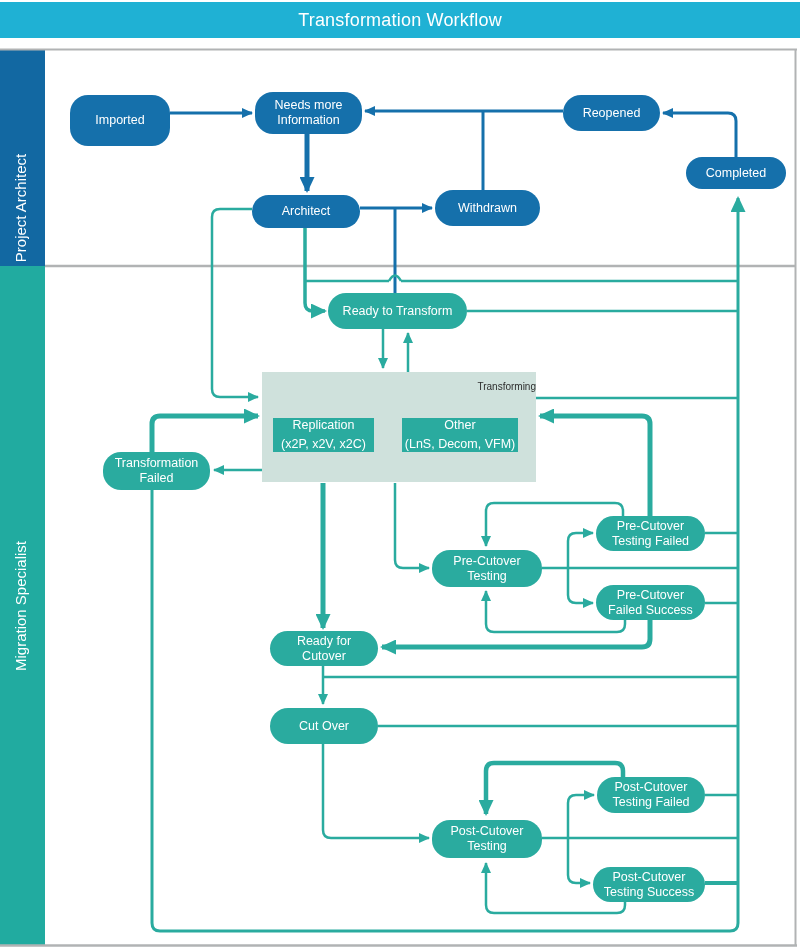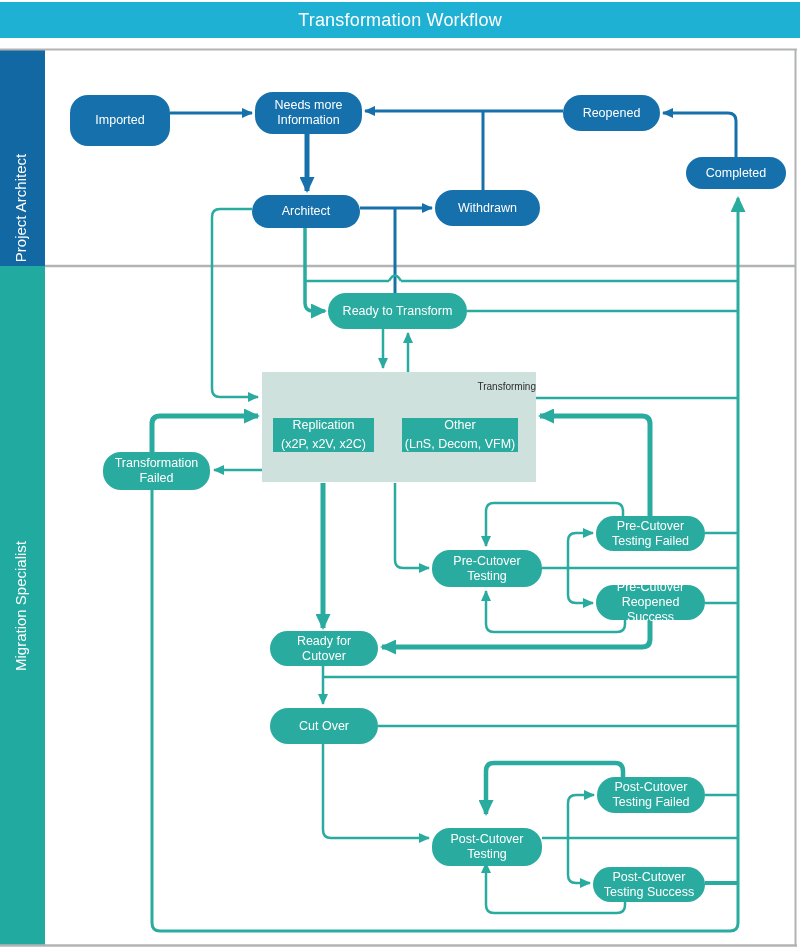"Pre-Cutover Reopened Success" span { text: Reopened -> Failed }
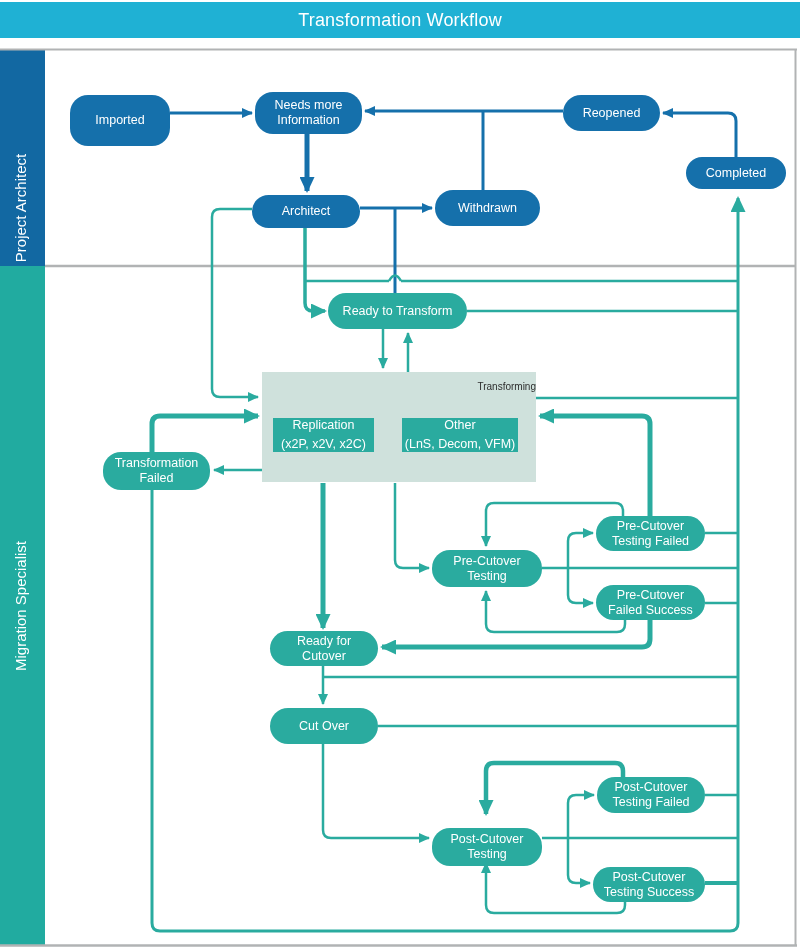"Post-Cutover Testing" div.pill { margin-top: 8px -> none }
